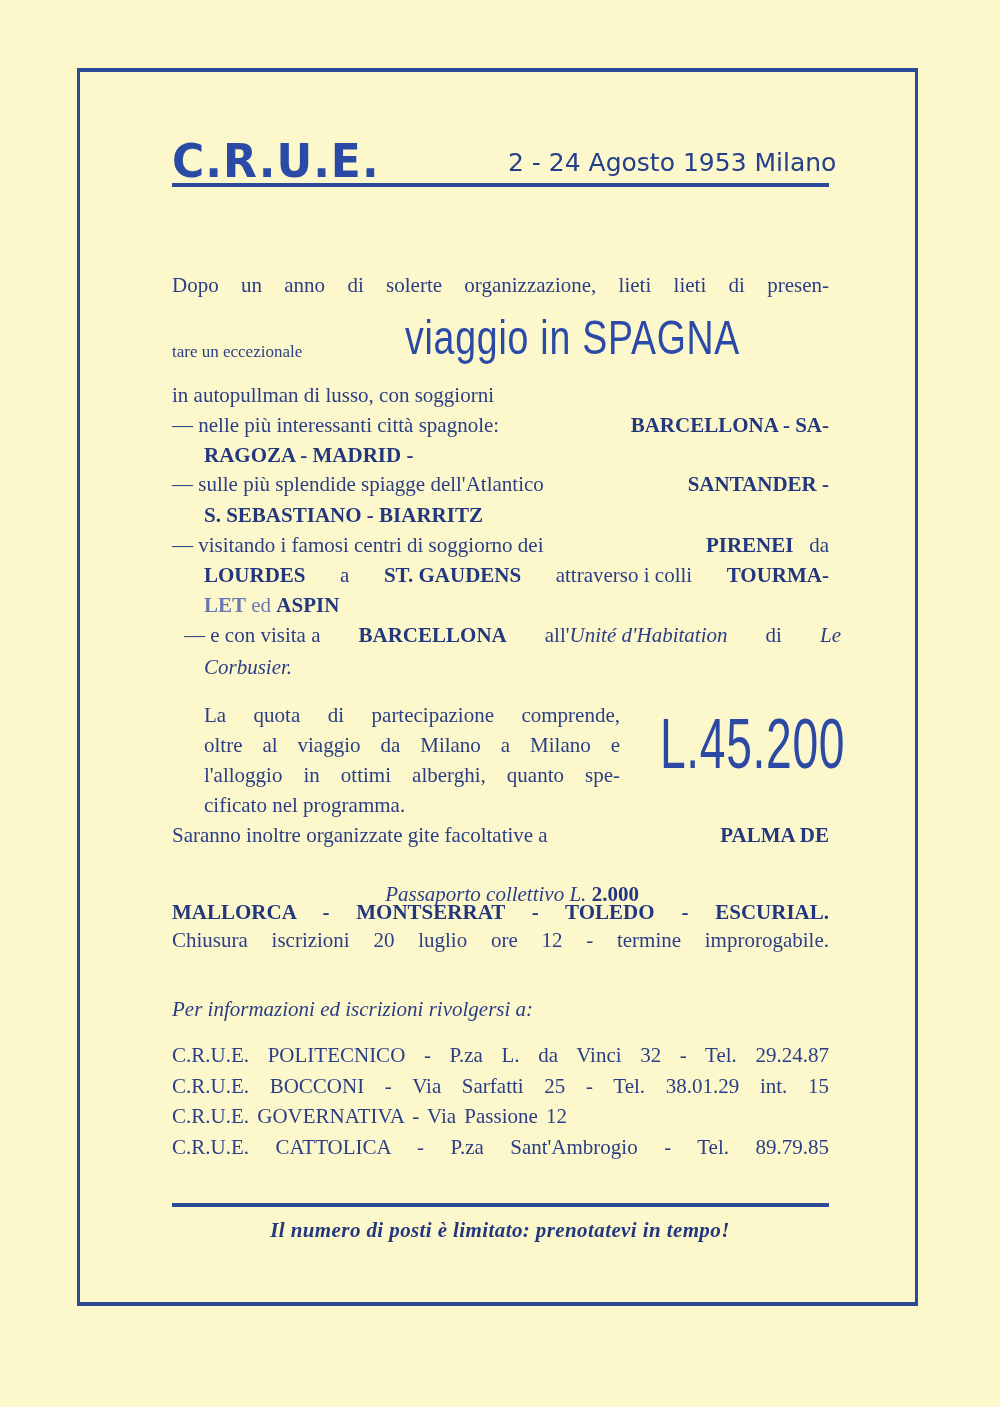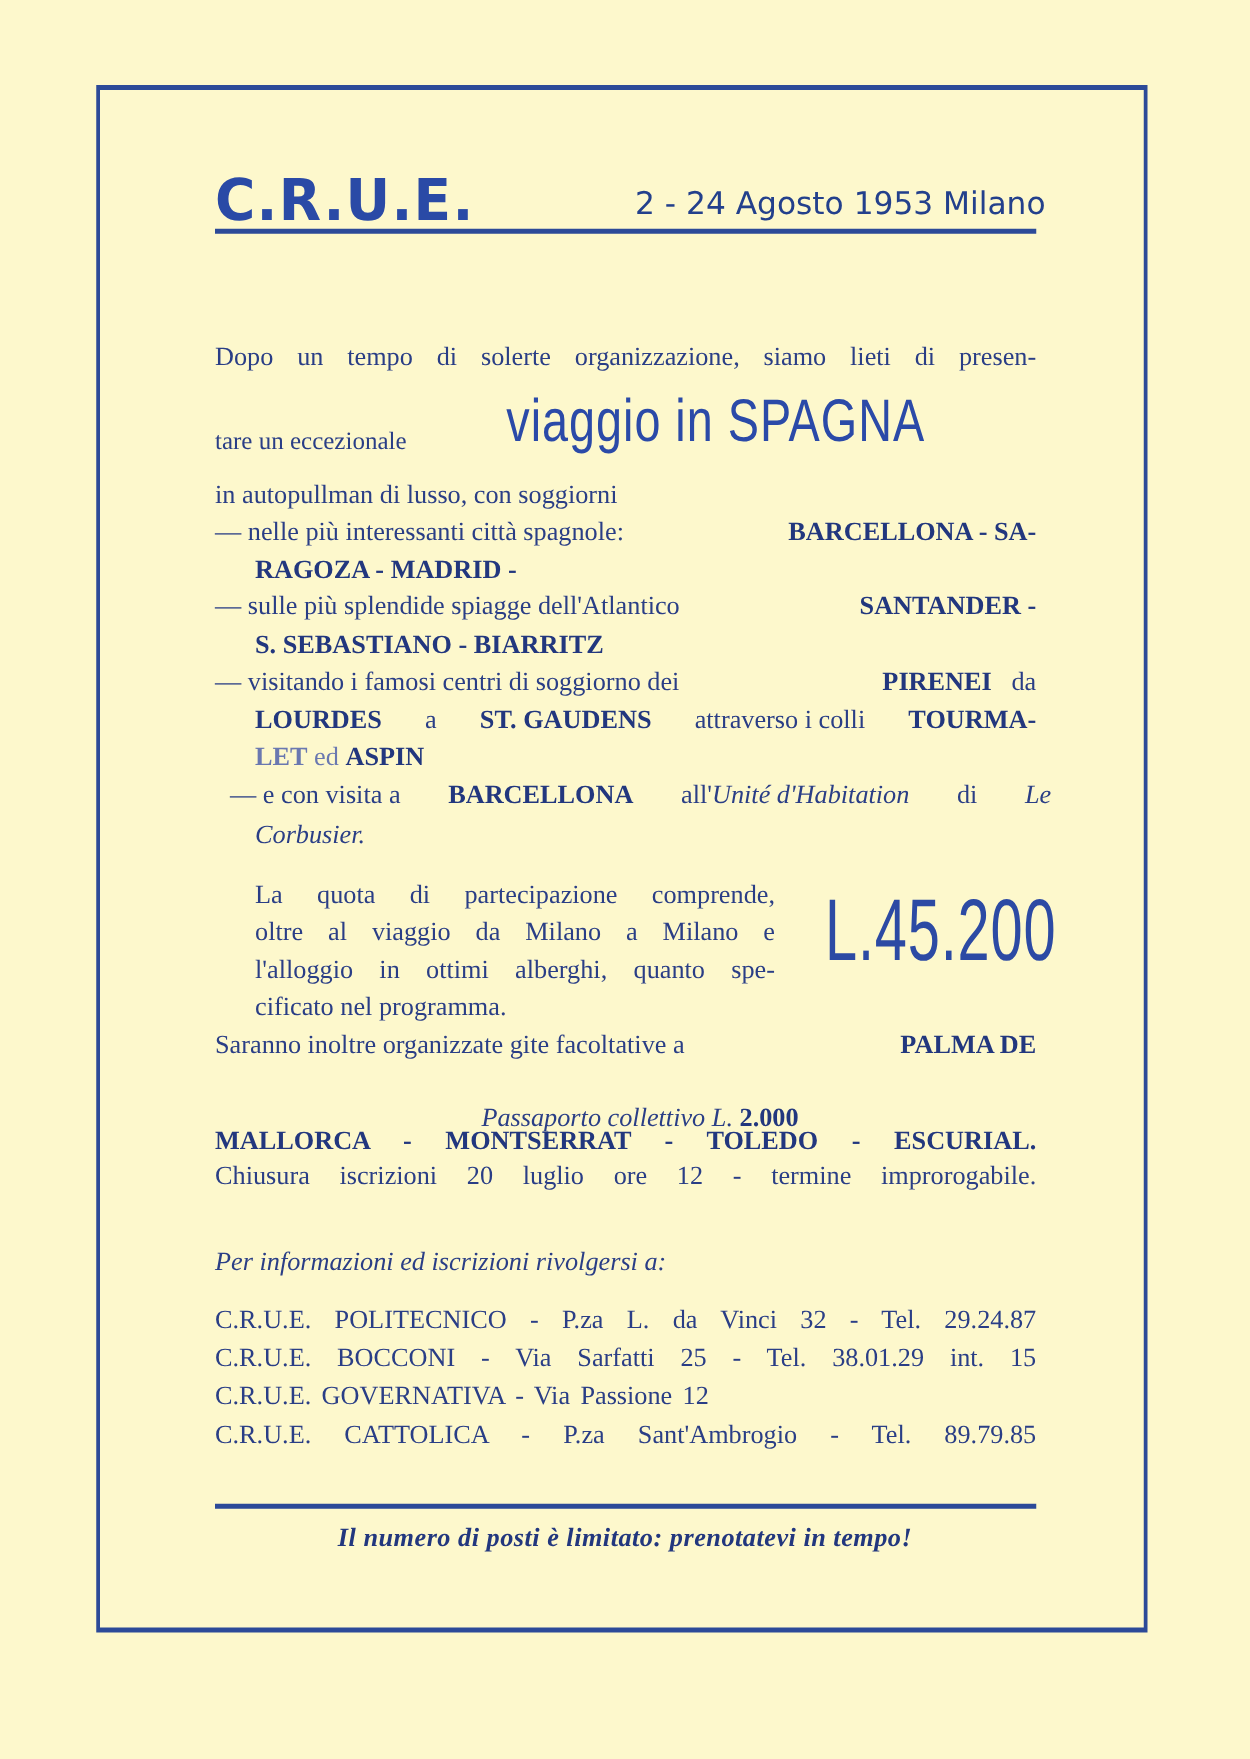"Dopo un tempo di solerte" div.abs { text: tempo di solerte organizzazione, siamo -> anno di solerte organizzazione, lieti }
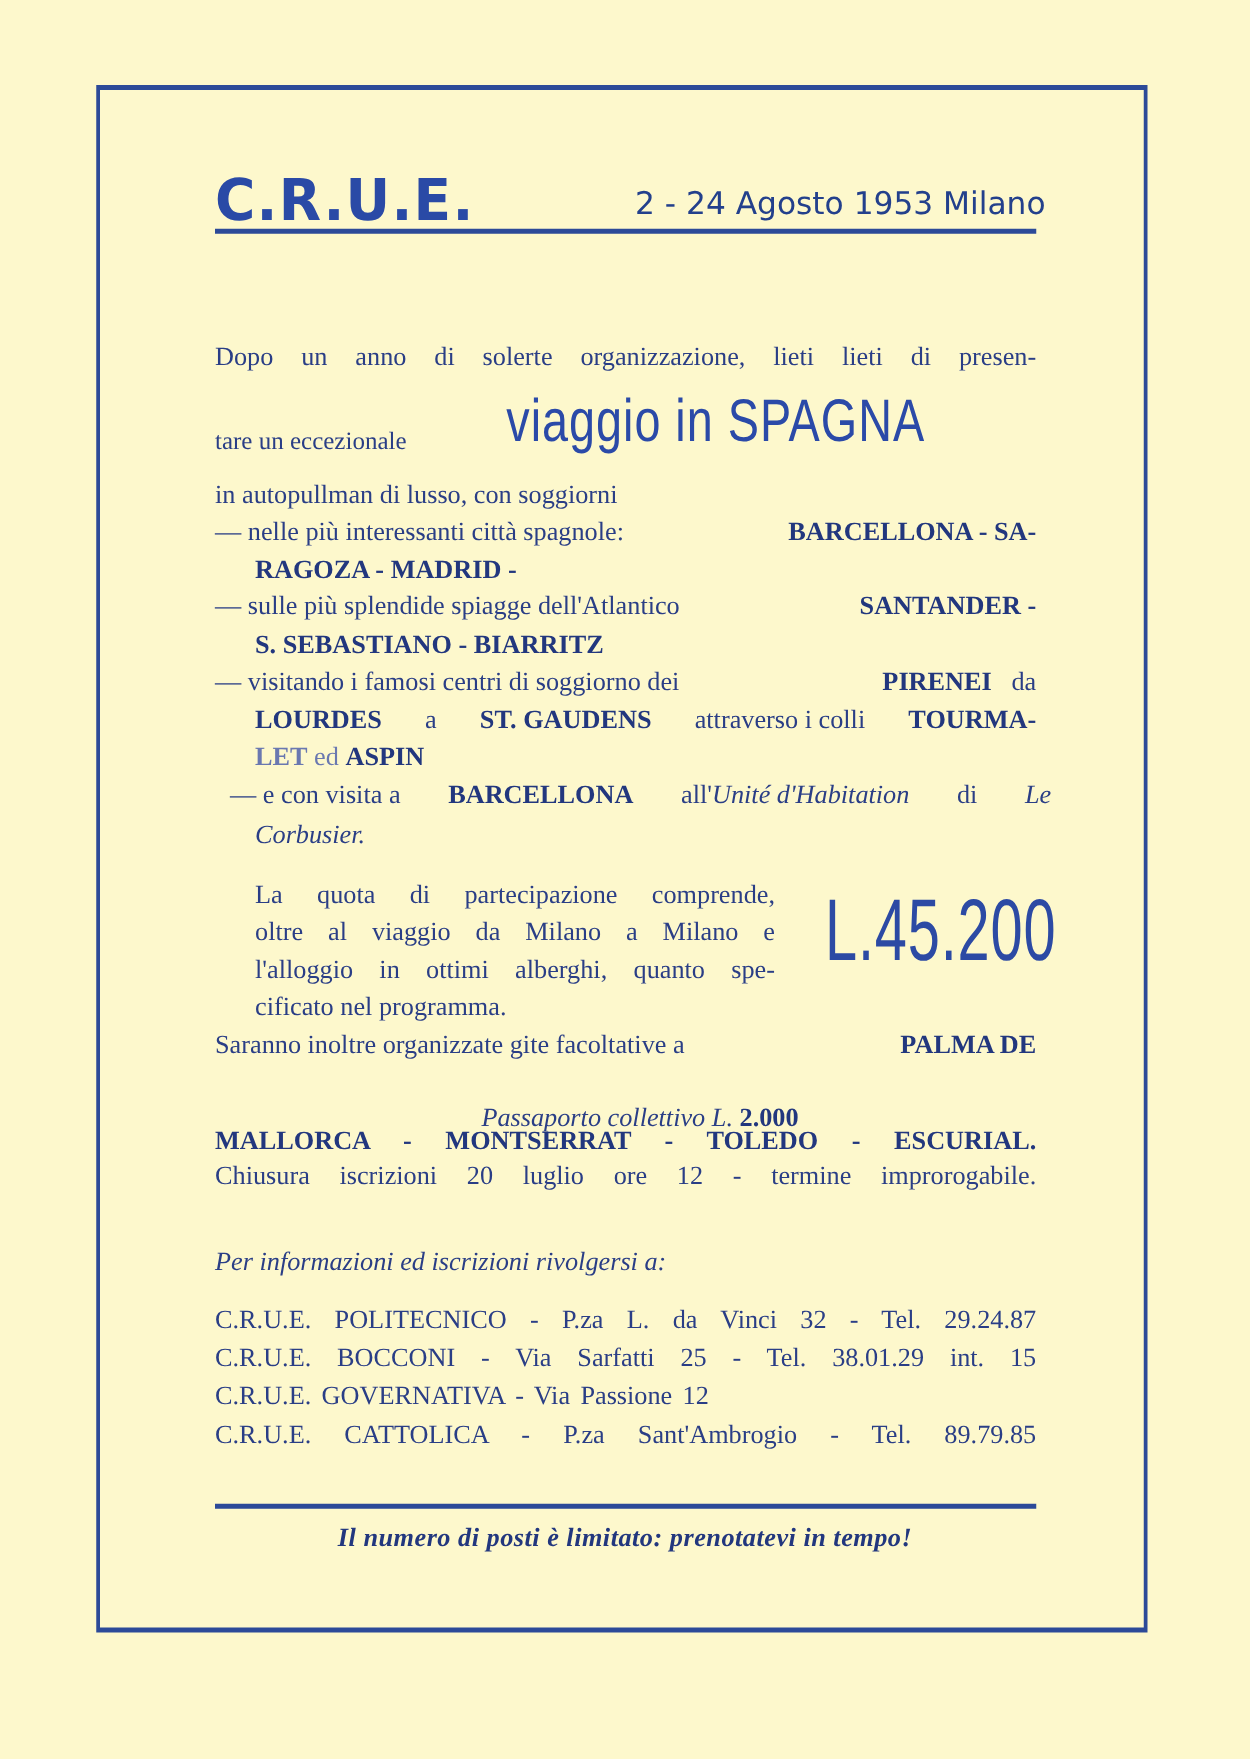"tare un eccezionale" .small-intro { font-size: 20px -> 17px }
